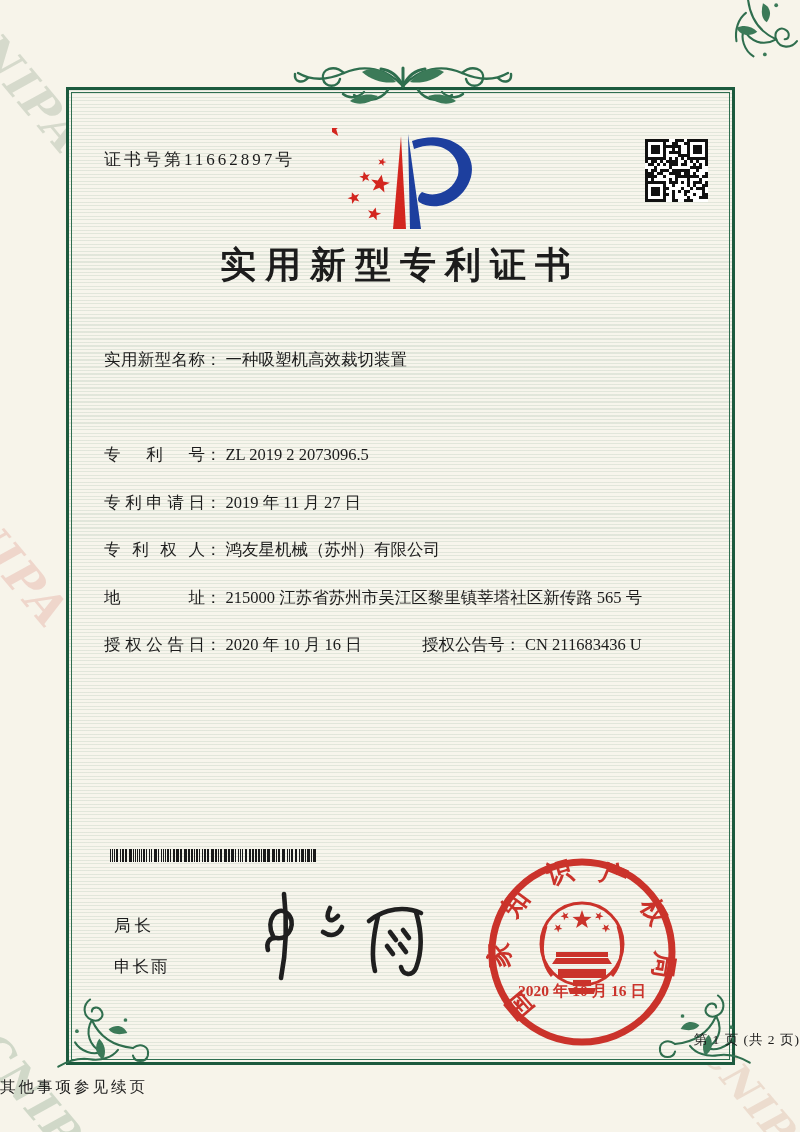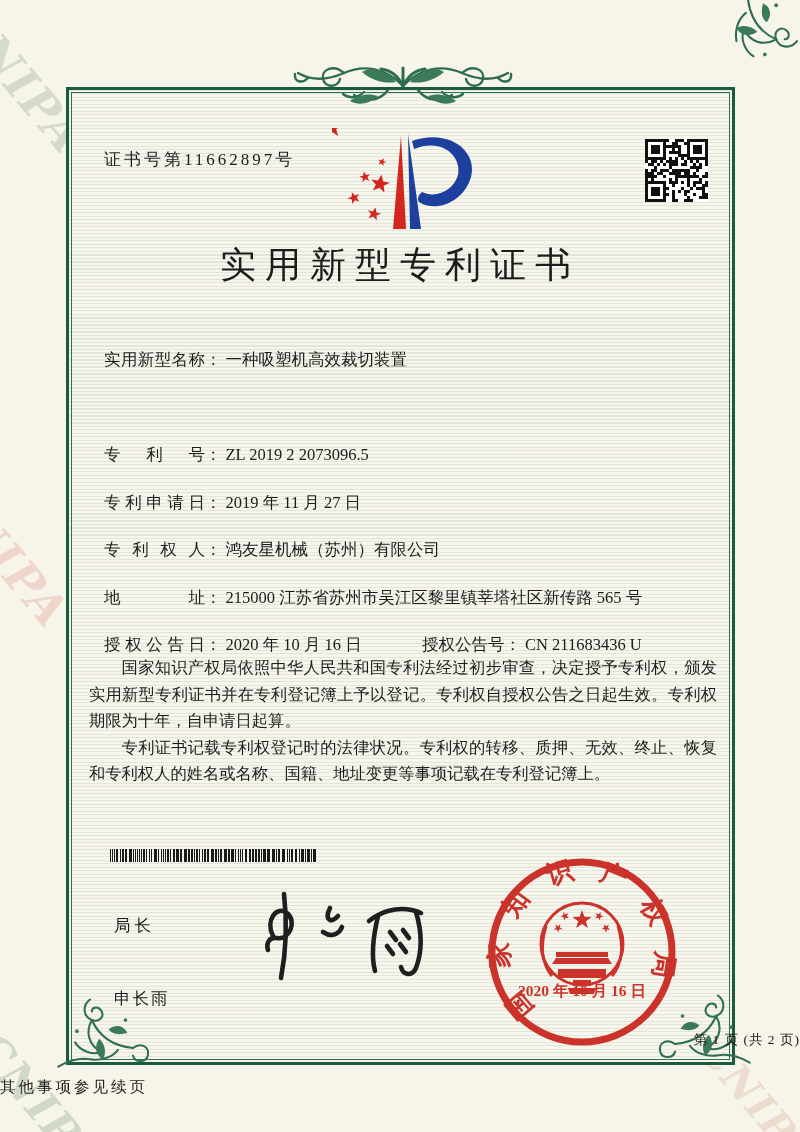"实用新型专利证书" .title { font-weight: normal -> bold }
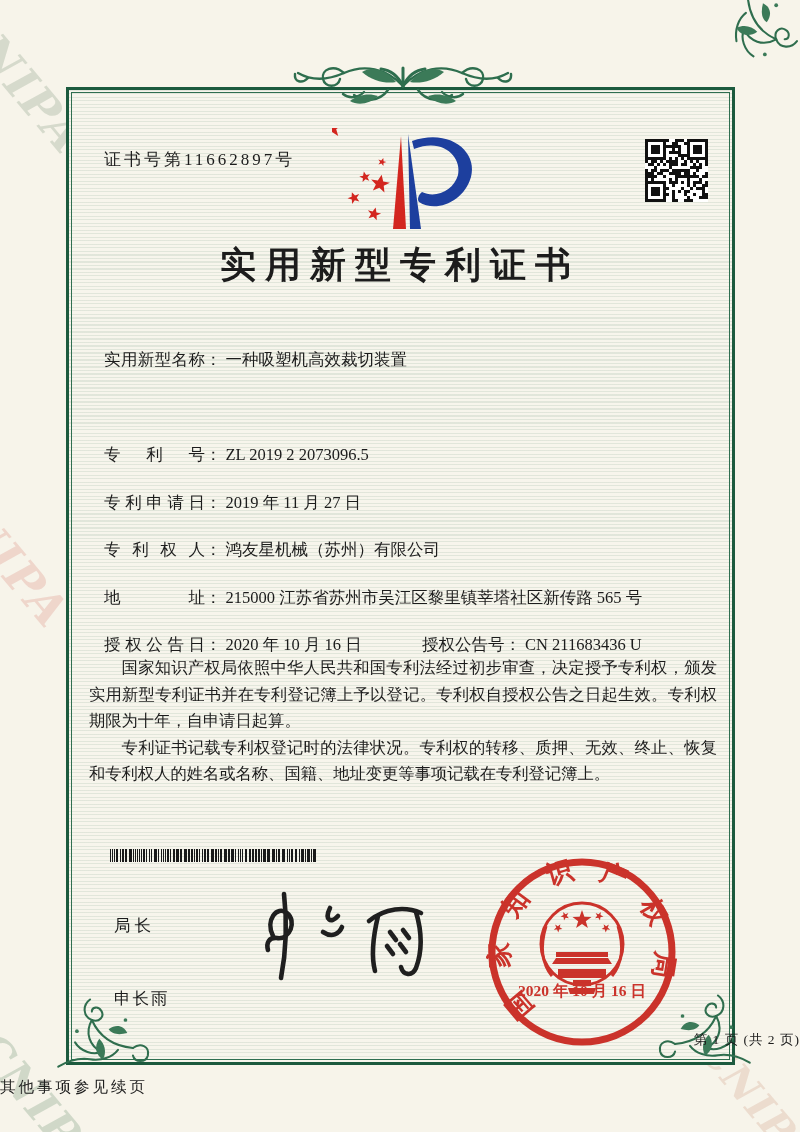"国家知识产权局依照中华人民共和国专利法经过初步审查，决定授予专利权，颁发实用新型" div.paras { html: <div> <p>国家知识产权局依照中华人民共和国专利法经过初步审查，决定授予专利权，颁发实用新型专利证书并在专利登记簿上予以登记。专利权自授权公告之日起生效。专利权期限为十年，自申请日起算。</p> <p>专利证书记载专利权登记时的法律状况。专利权的转移、质押、无效、终止、恢复和专利权人的姓名或名称、国籍、地址变更等事项记载在专利登记簿上。</p> </div> -> none }
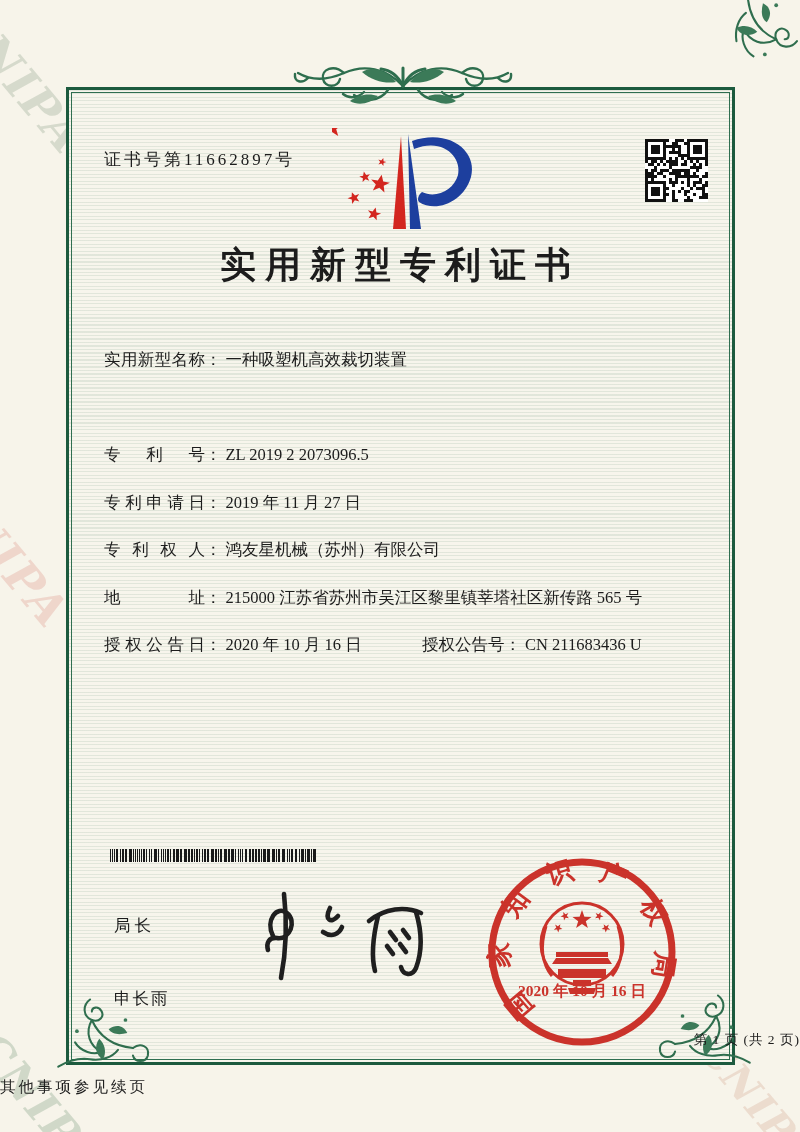"申长雨" .signer-name { top: 988px -> 956px }
